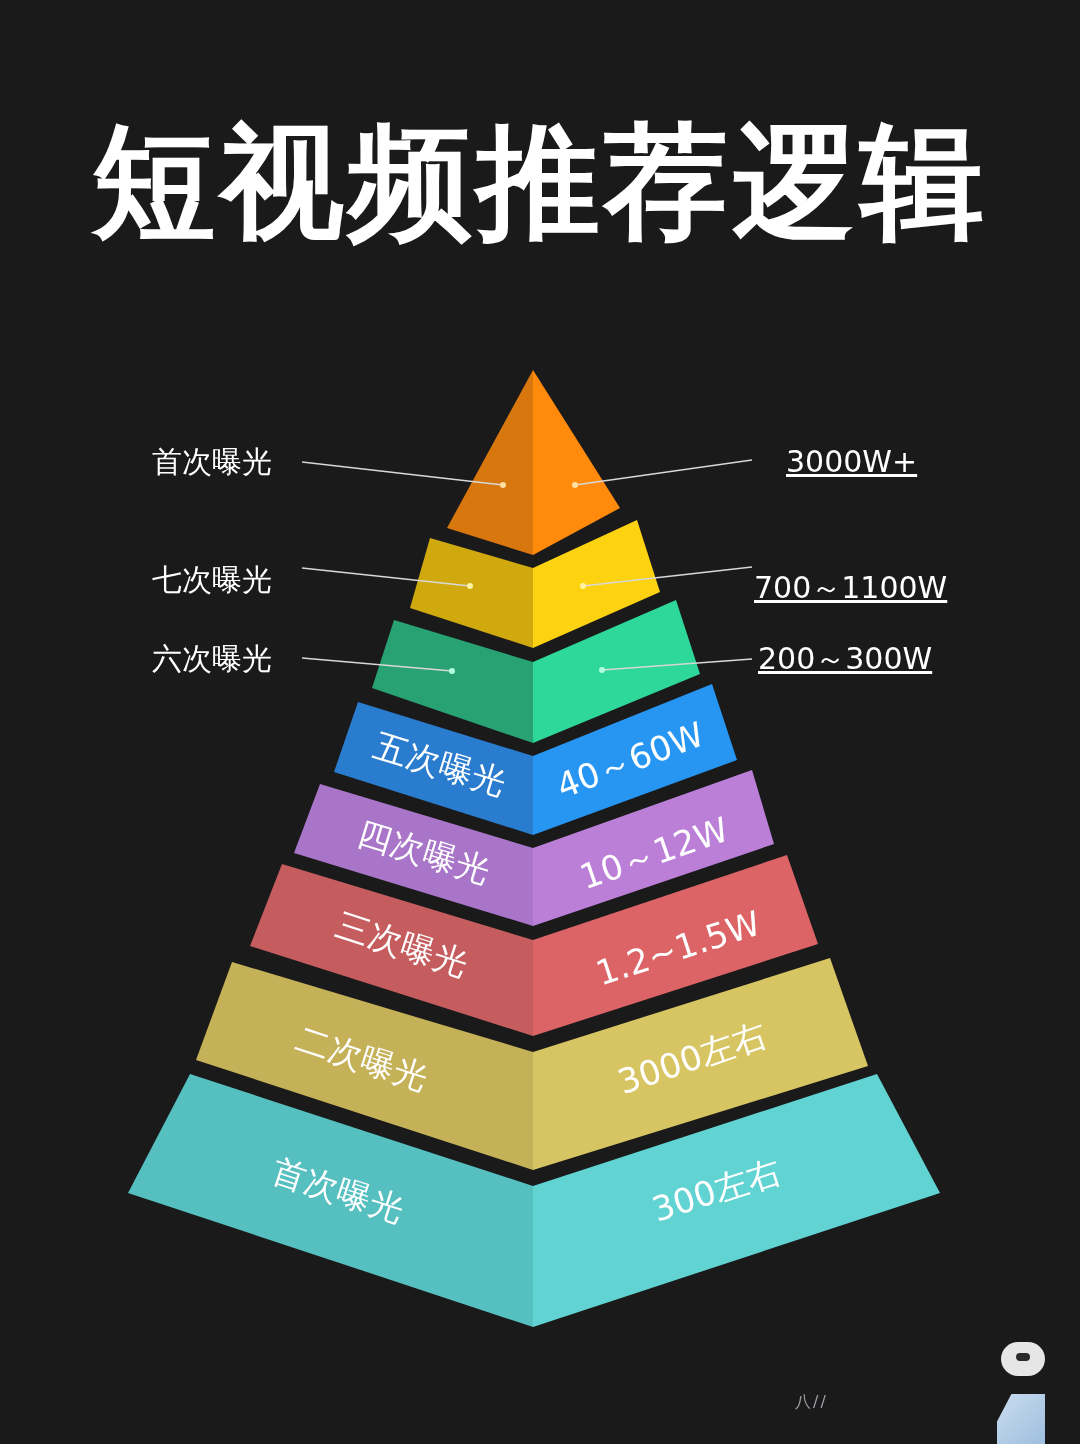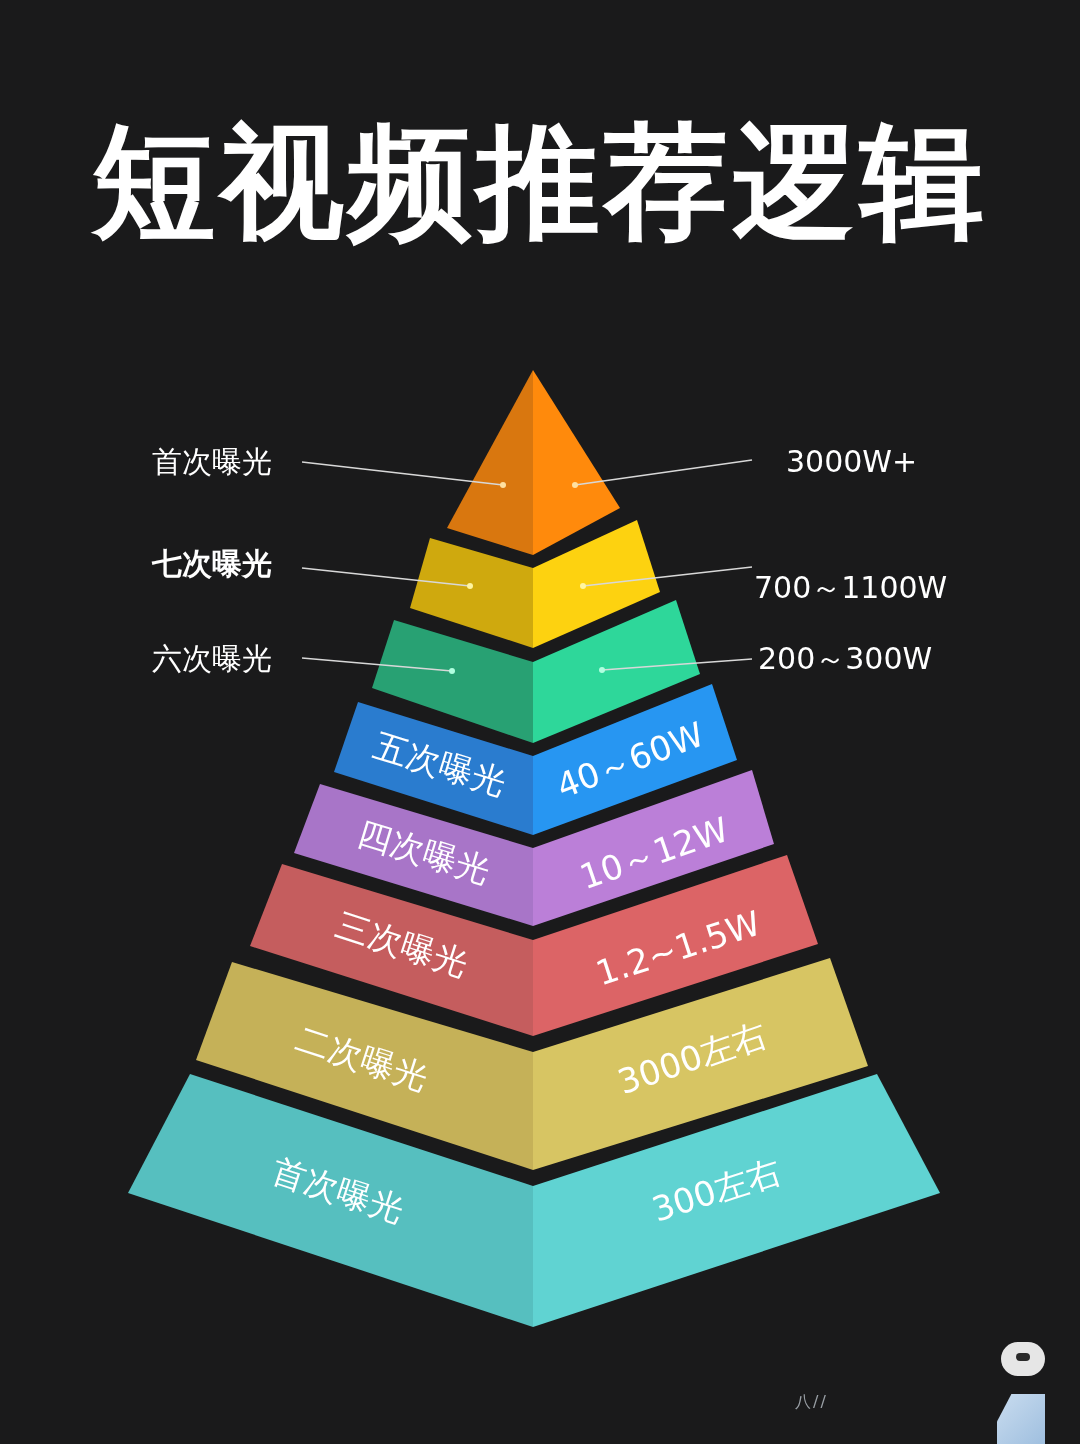"3000W+" .side-label.right { text-decoration: none -> underline }
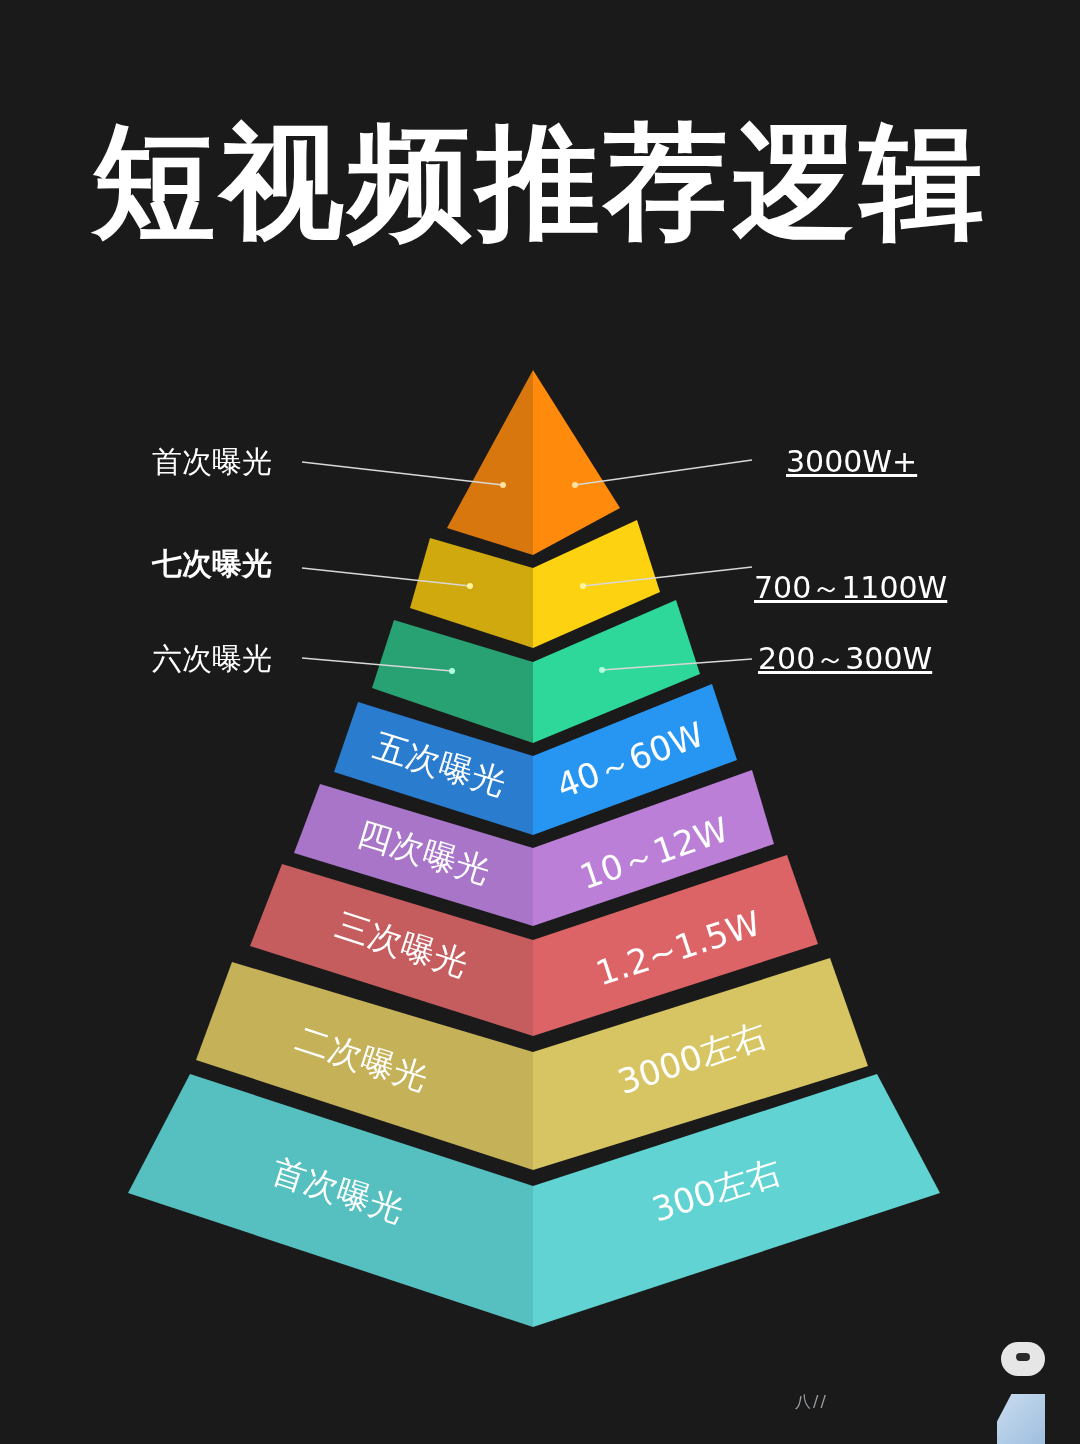"七次曝光" div.side-label { font-weight: bold -> none; top: 546px -> 562px }
